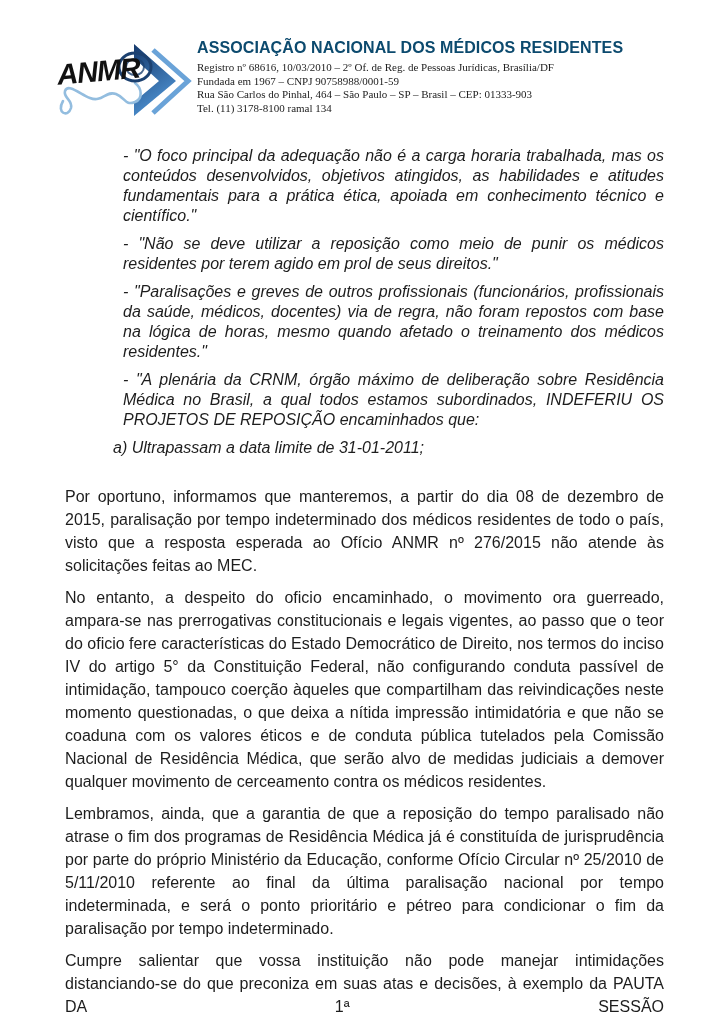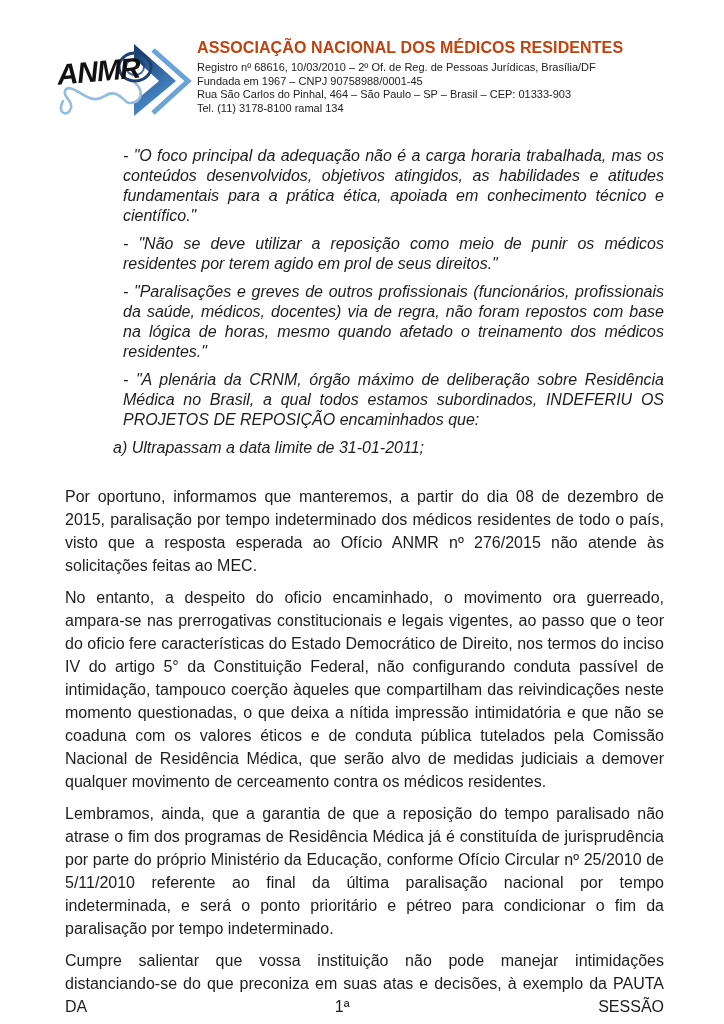"ASSOCIAÇÃO NACIONAL DOS MÉDICOS" .org-name { color: #c2410c -> #0c4a6e }
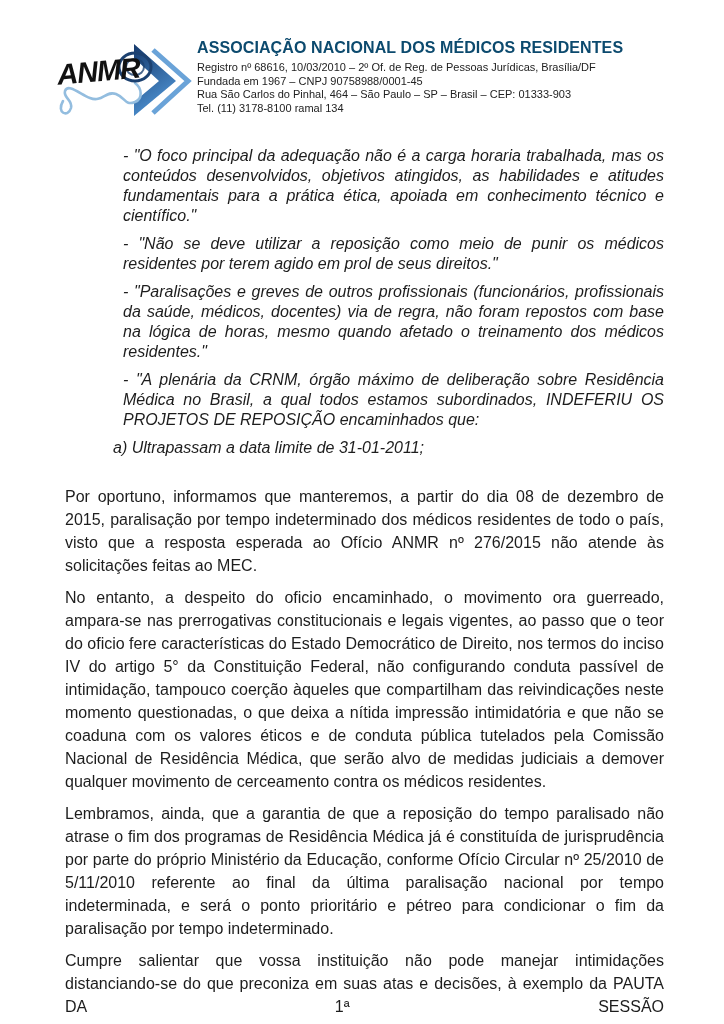"Registro nº 68616, 10/03/2010 –" .org-line { font-family: none -> Liberation Serif, serif }
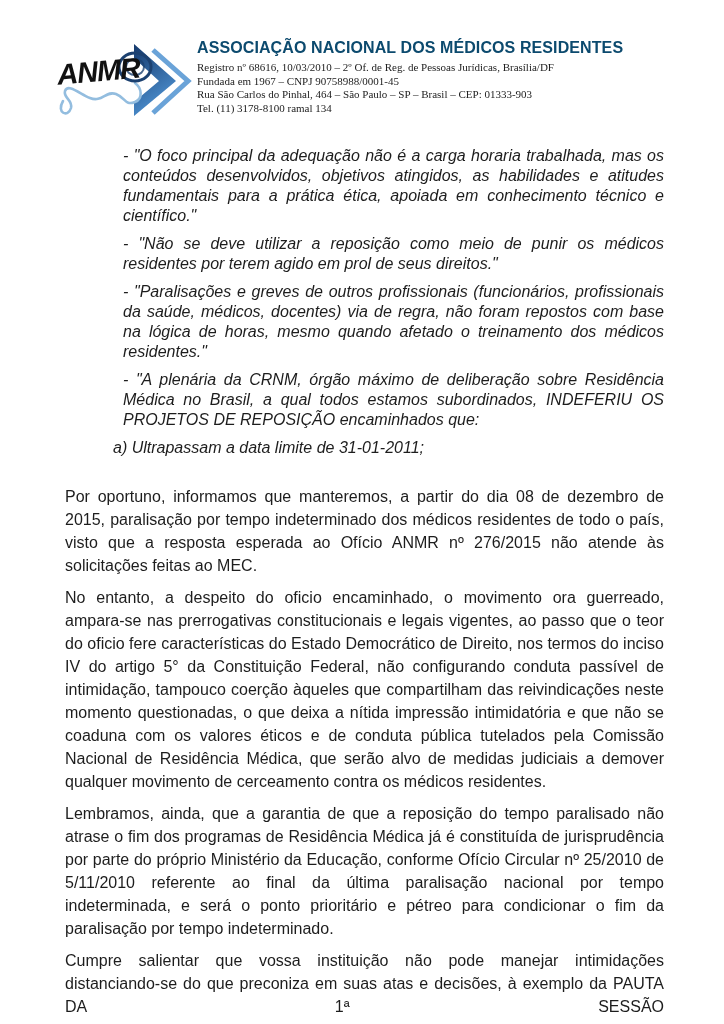"Fundada em 1967 – CNPJ" div.org-line { text: 90758988/0001-45 -> 90758988/0001-59 }
